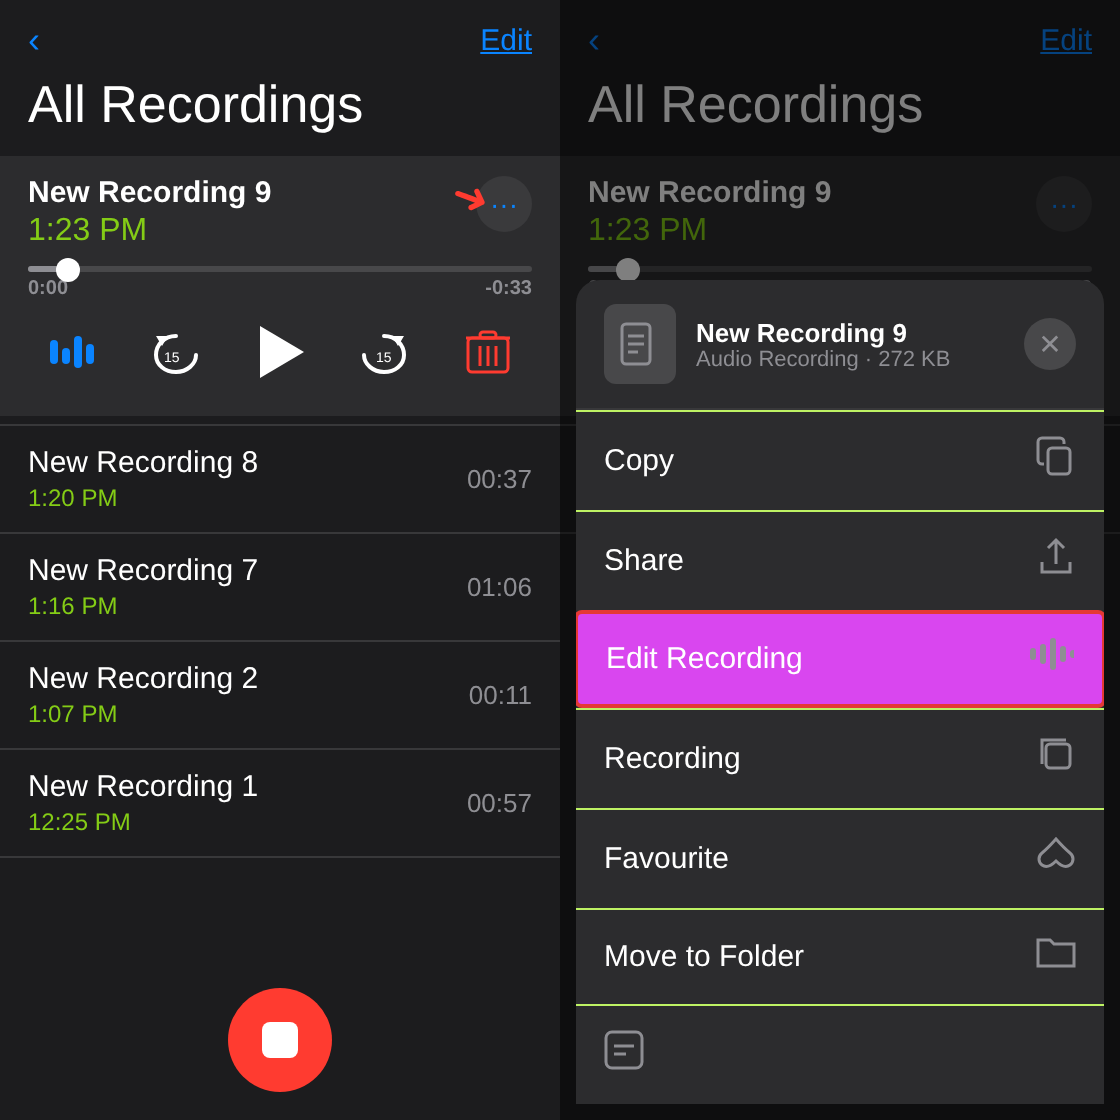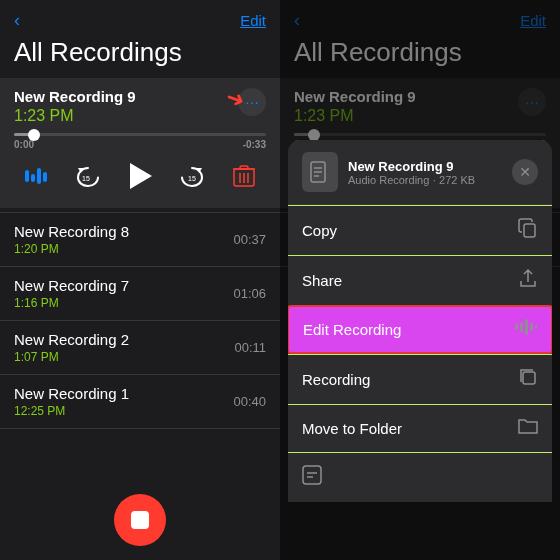"00:40" span.recording-item-duration { text: 00:40 -> 00:57 }
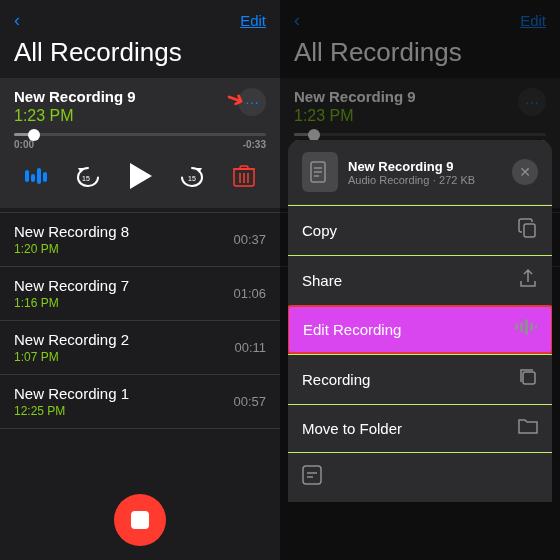"Favourite" div.context-menu-item { html: none -> <div> <span>Favourite</span> <span> <svg> <path></path> </svg> </span> </div> }
